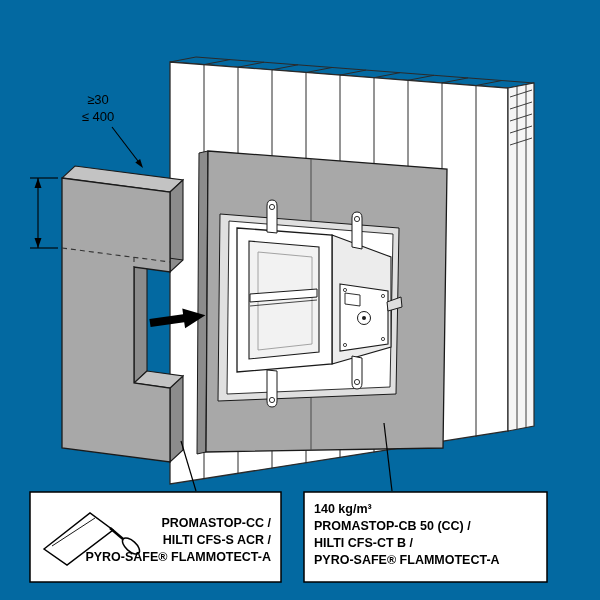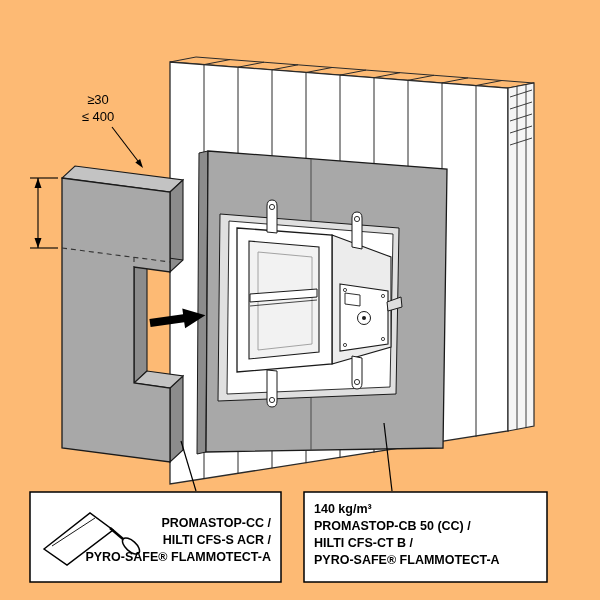"≥30" #stage { background: #fdba74 -> #0369a1 }
